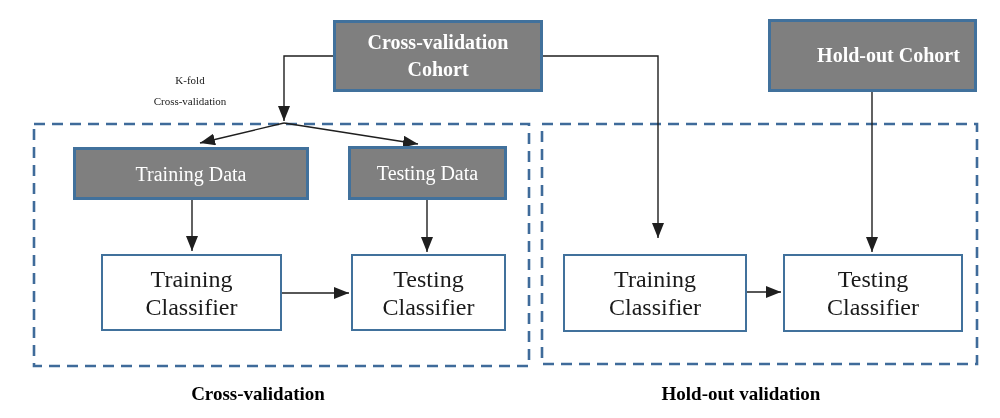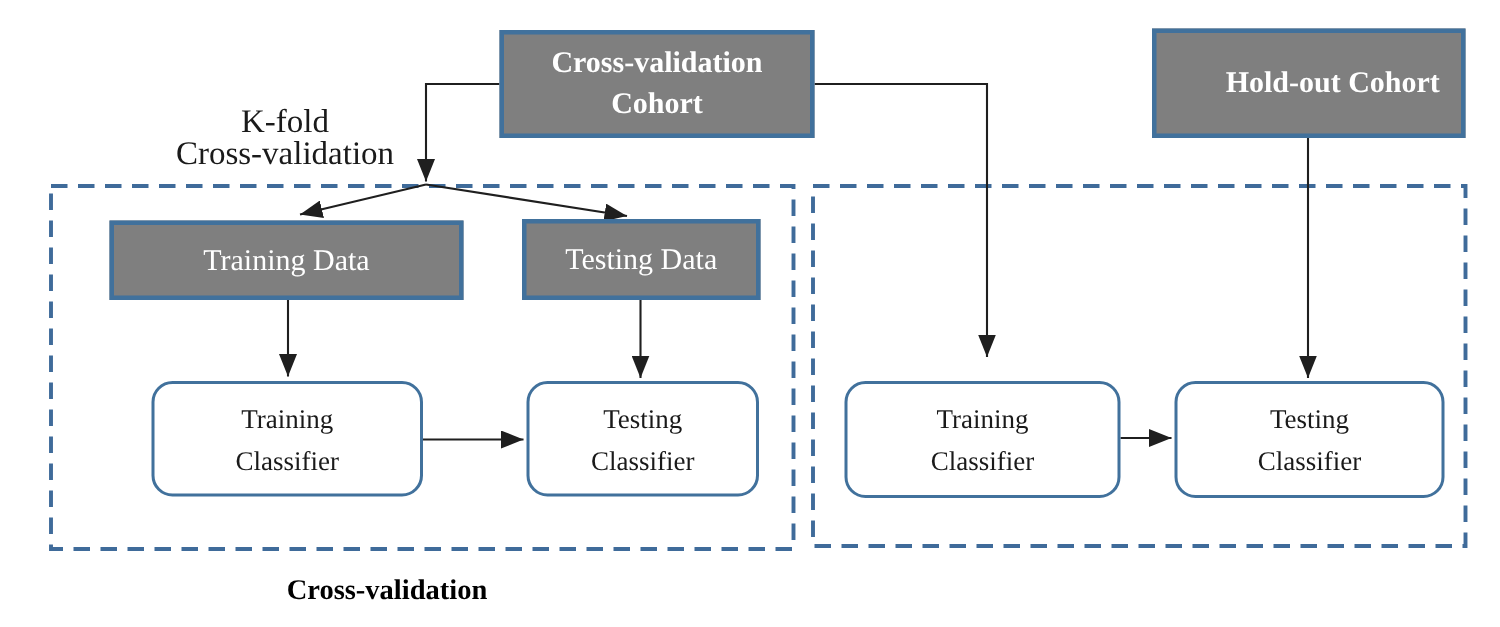"K-fold" .annotation { font-size: 22px -> 11px }
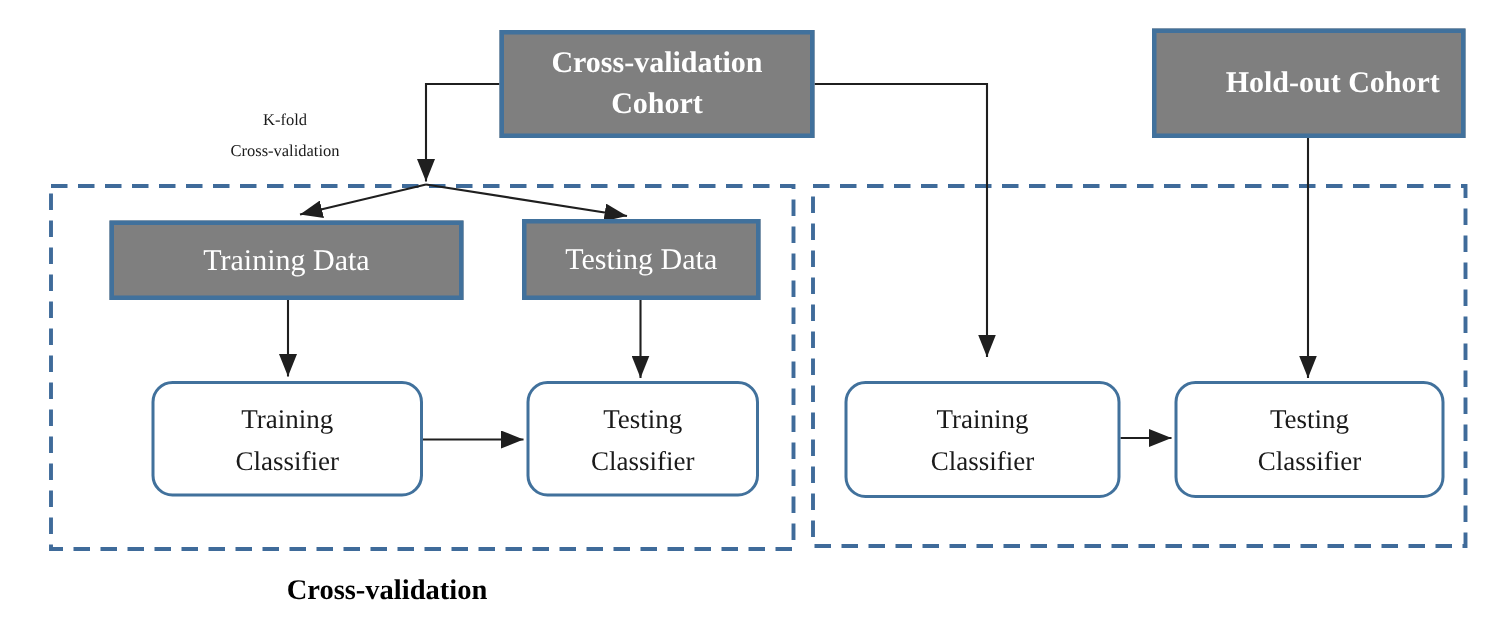"Training" .clf { border-radius: 14px -> none; font-size: 18px -> 24px }
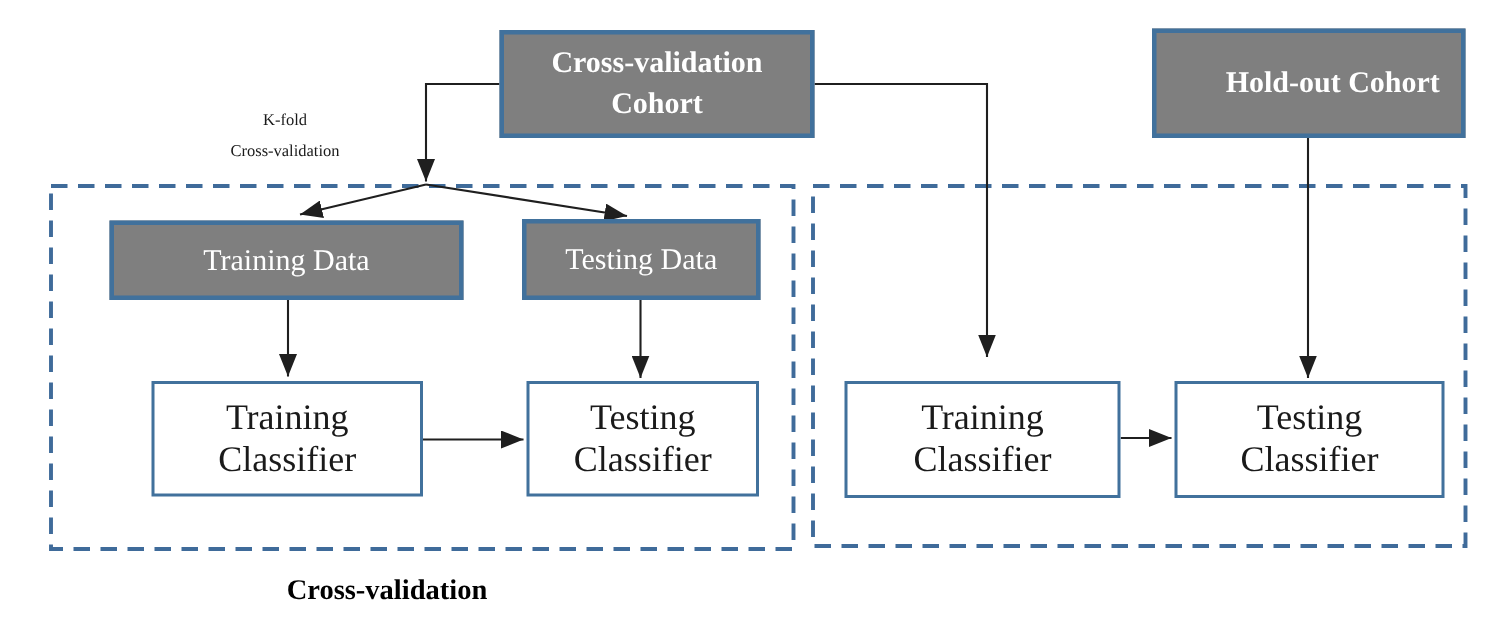"Hold-out validation" div.caption { html: none -> <div>Hold-out validation</div> }
